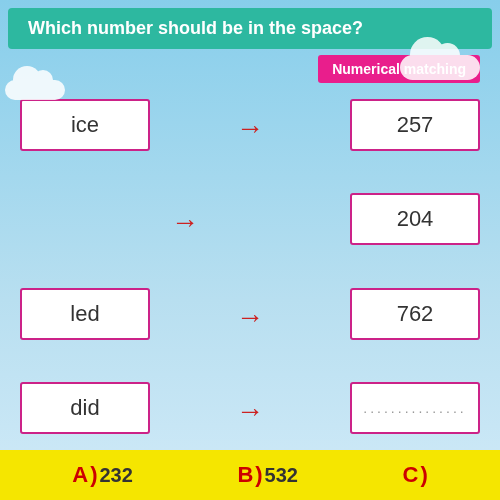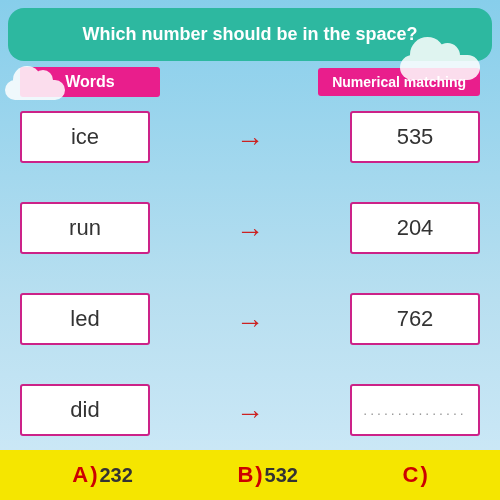"Which number should be in" .header { border-radius: 16px -> 4px; padding: 16px 20px -> 10px 20px; text-align: center -> none }
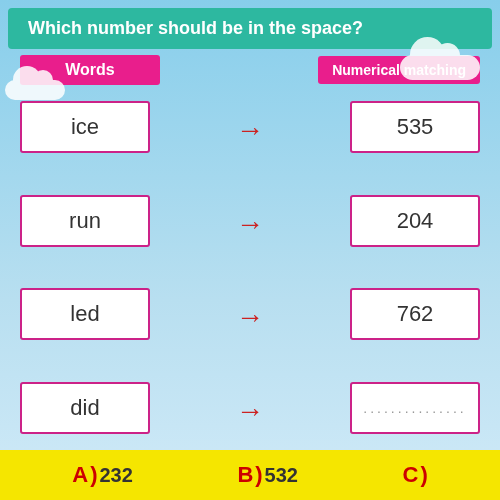"Words" div.col-words { html: <div>Words</div> -> none }
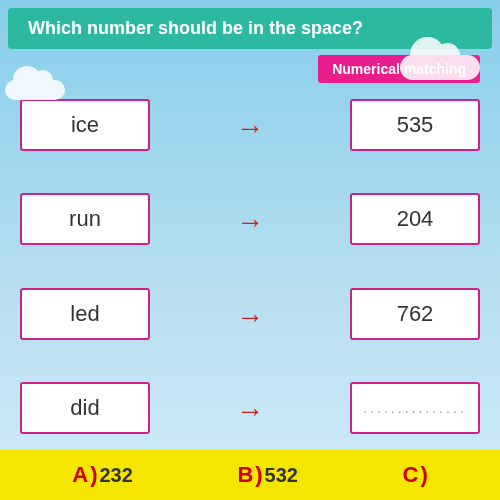"535" span { text: 535 -> 257 }
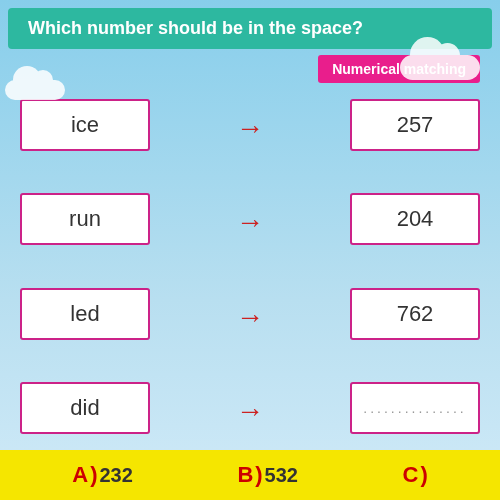"run" div.word-box { html: <div> <span>run</span> </div> -> none }
